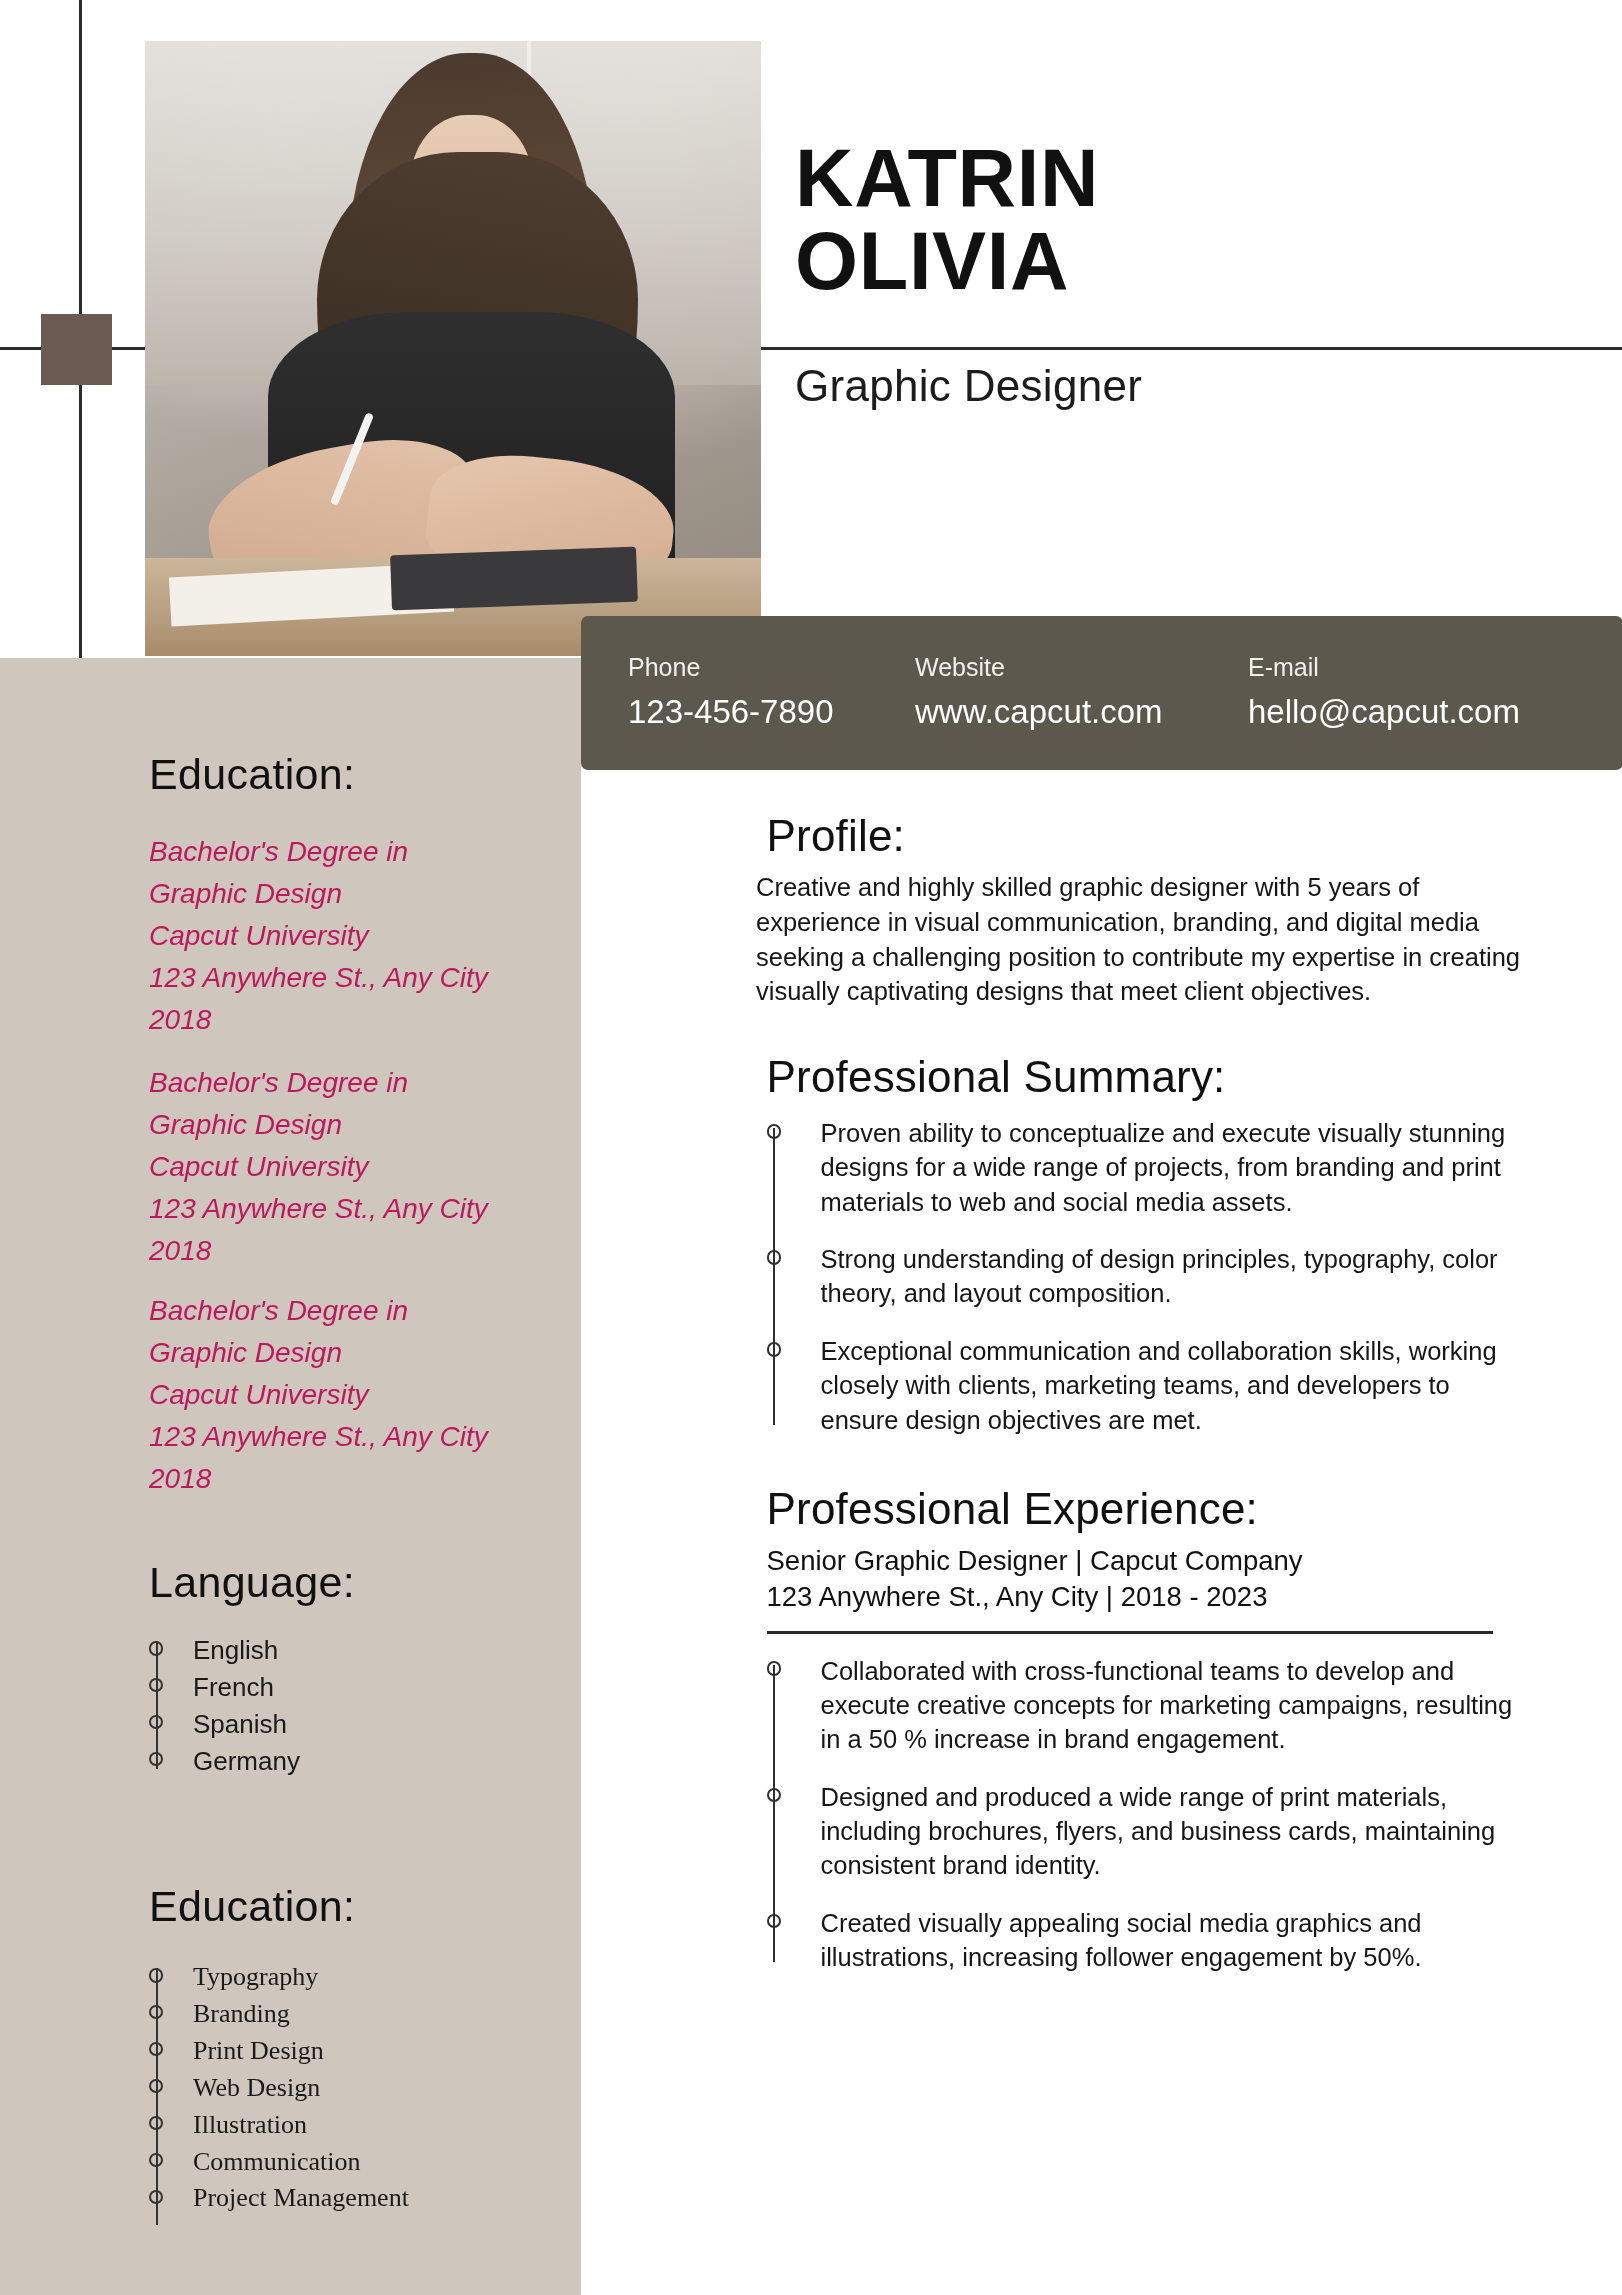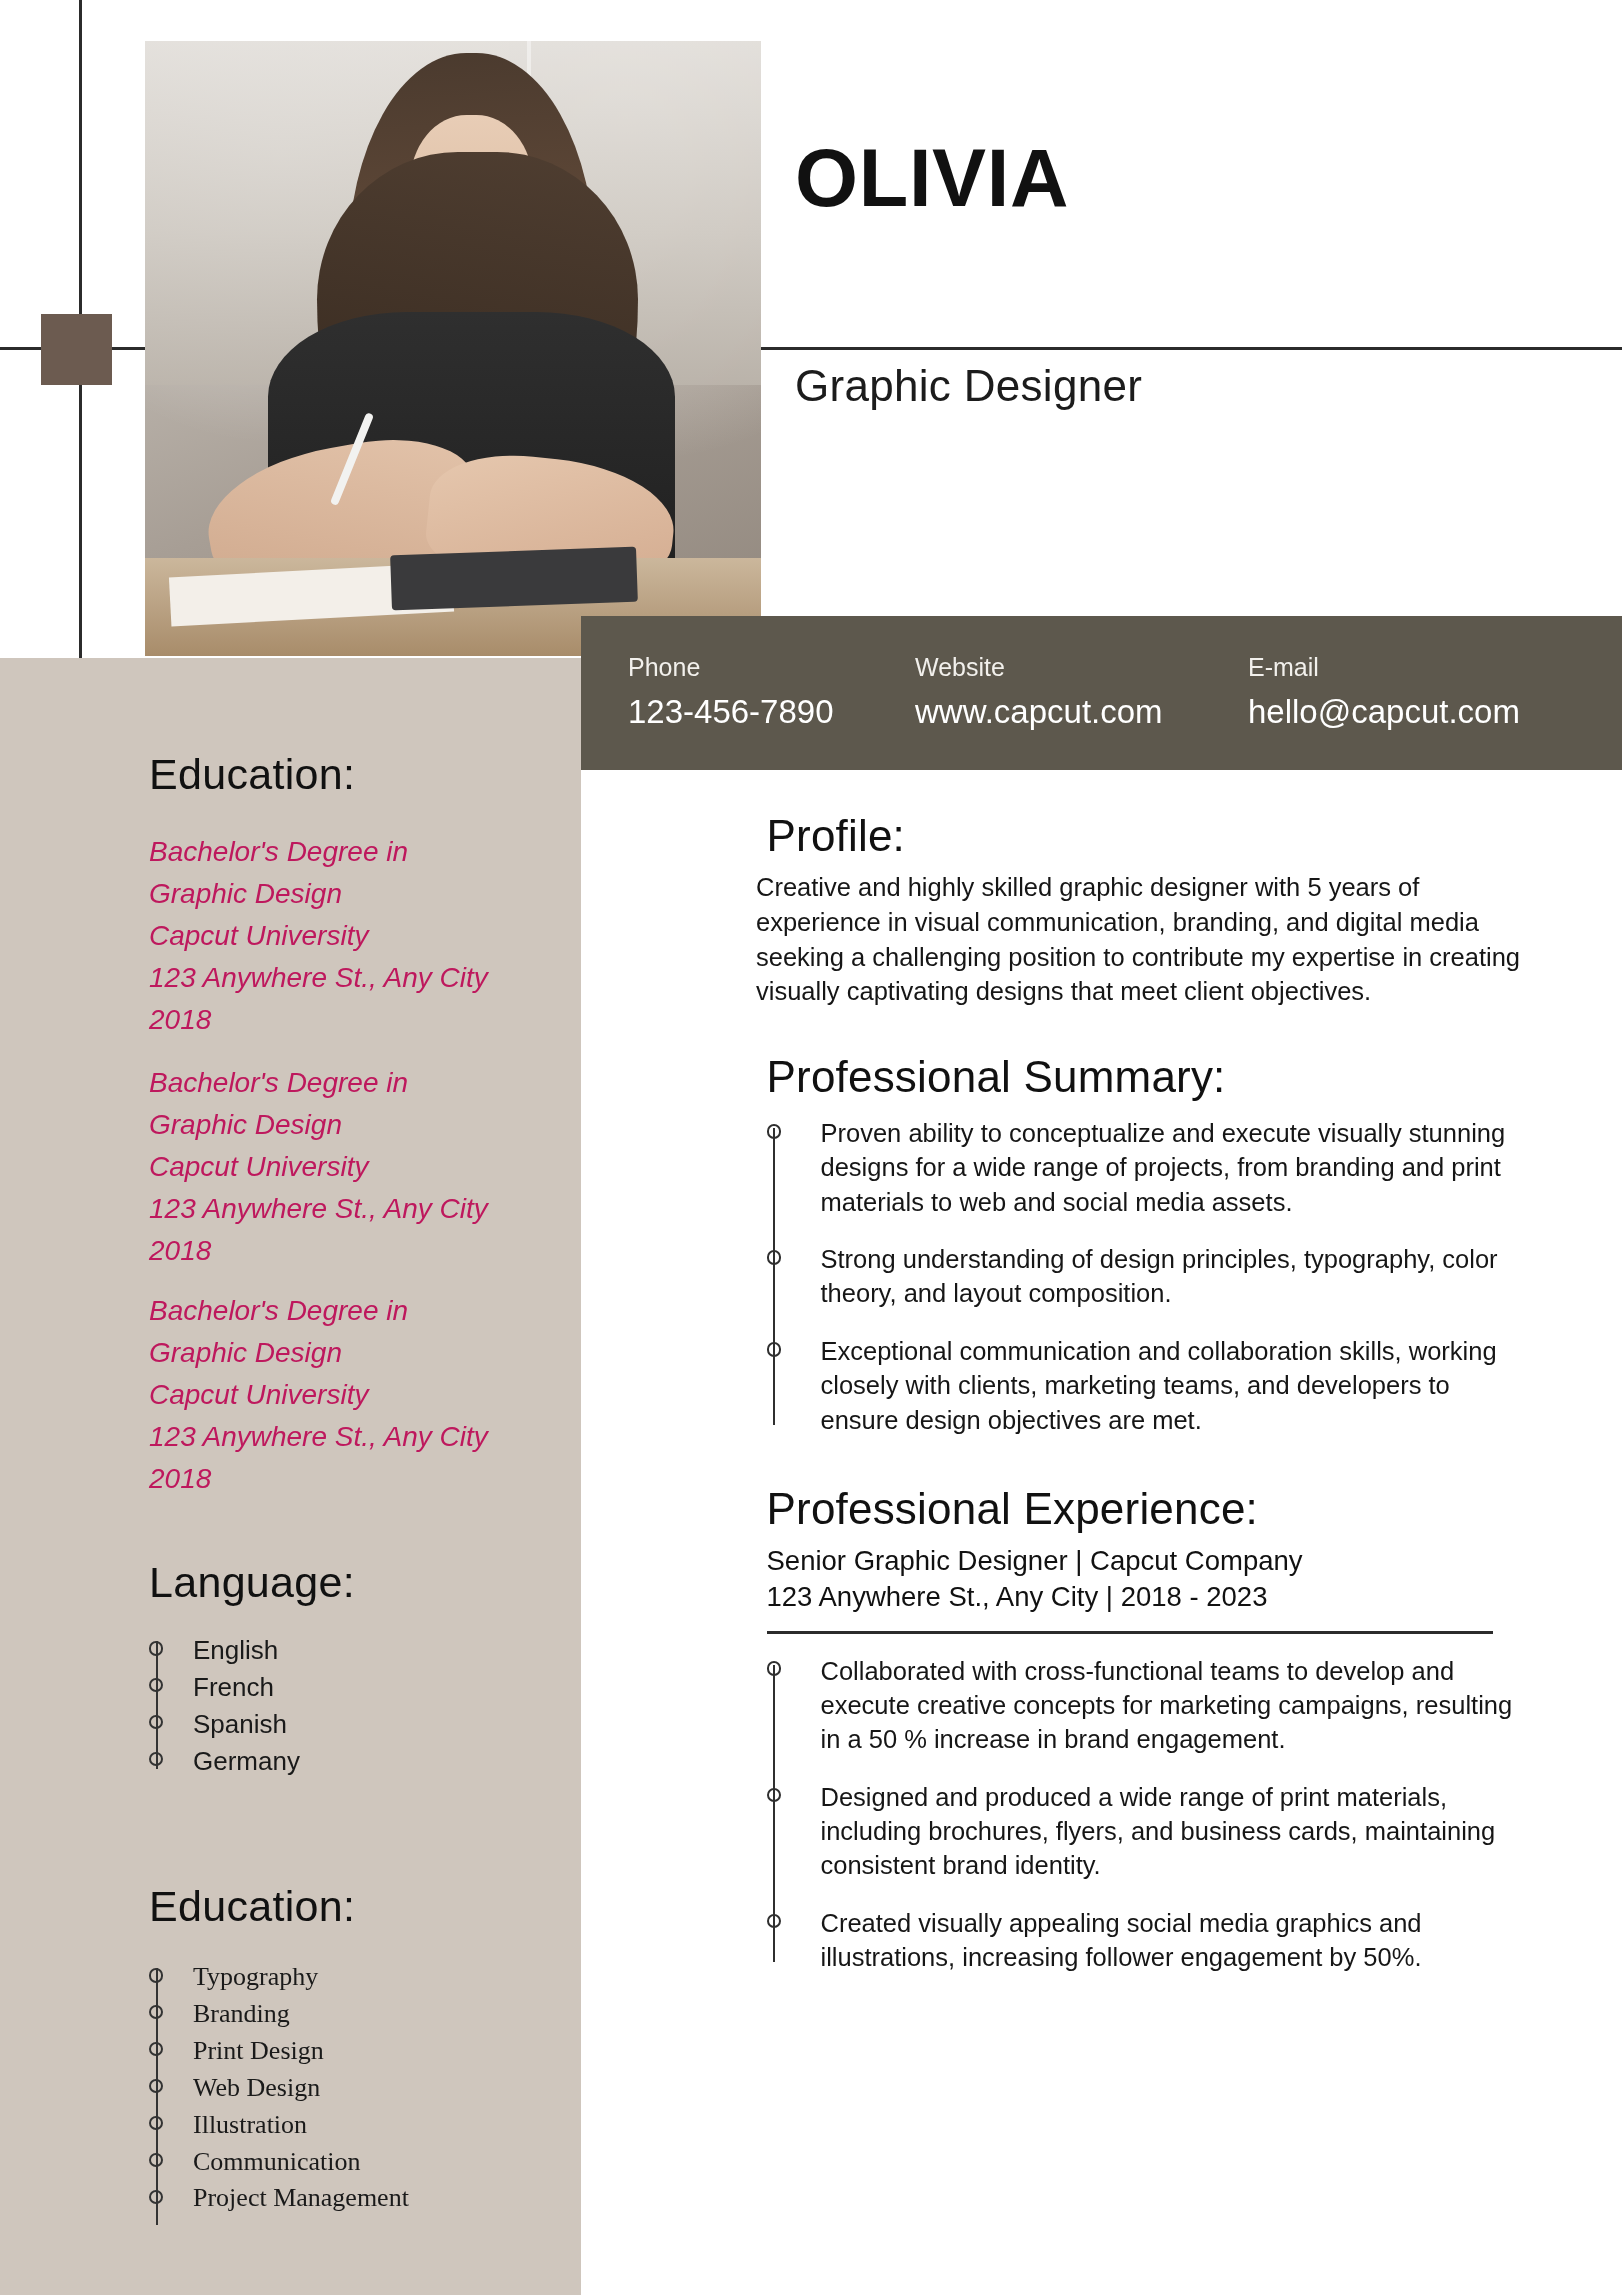"KATRIN" div.name-line { html: none -> <div>KATRIN</div> }
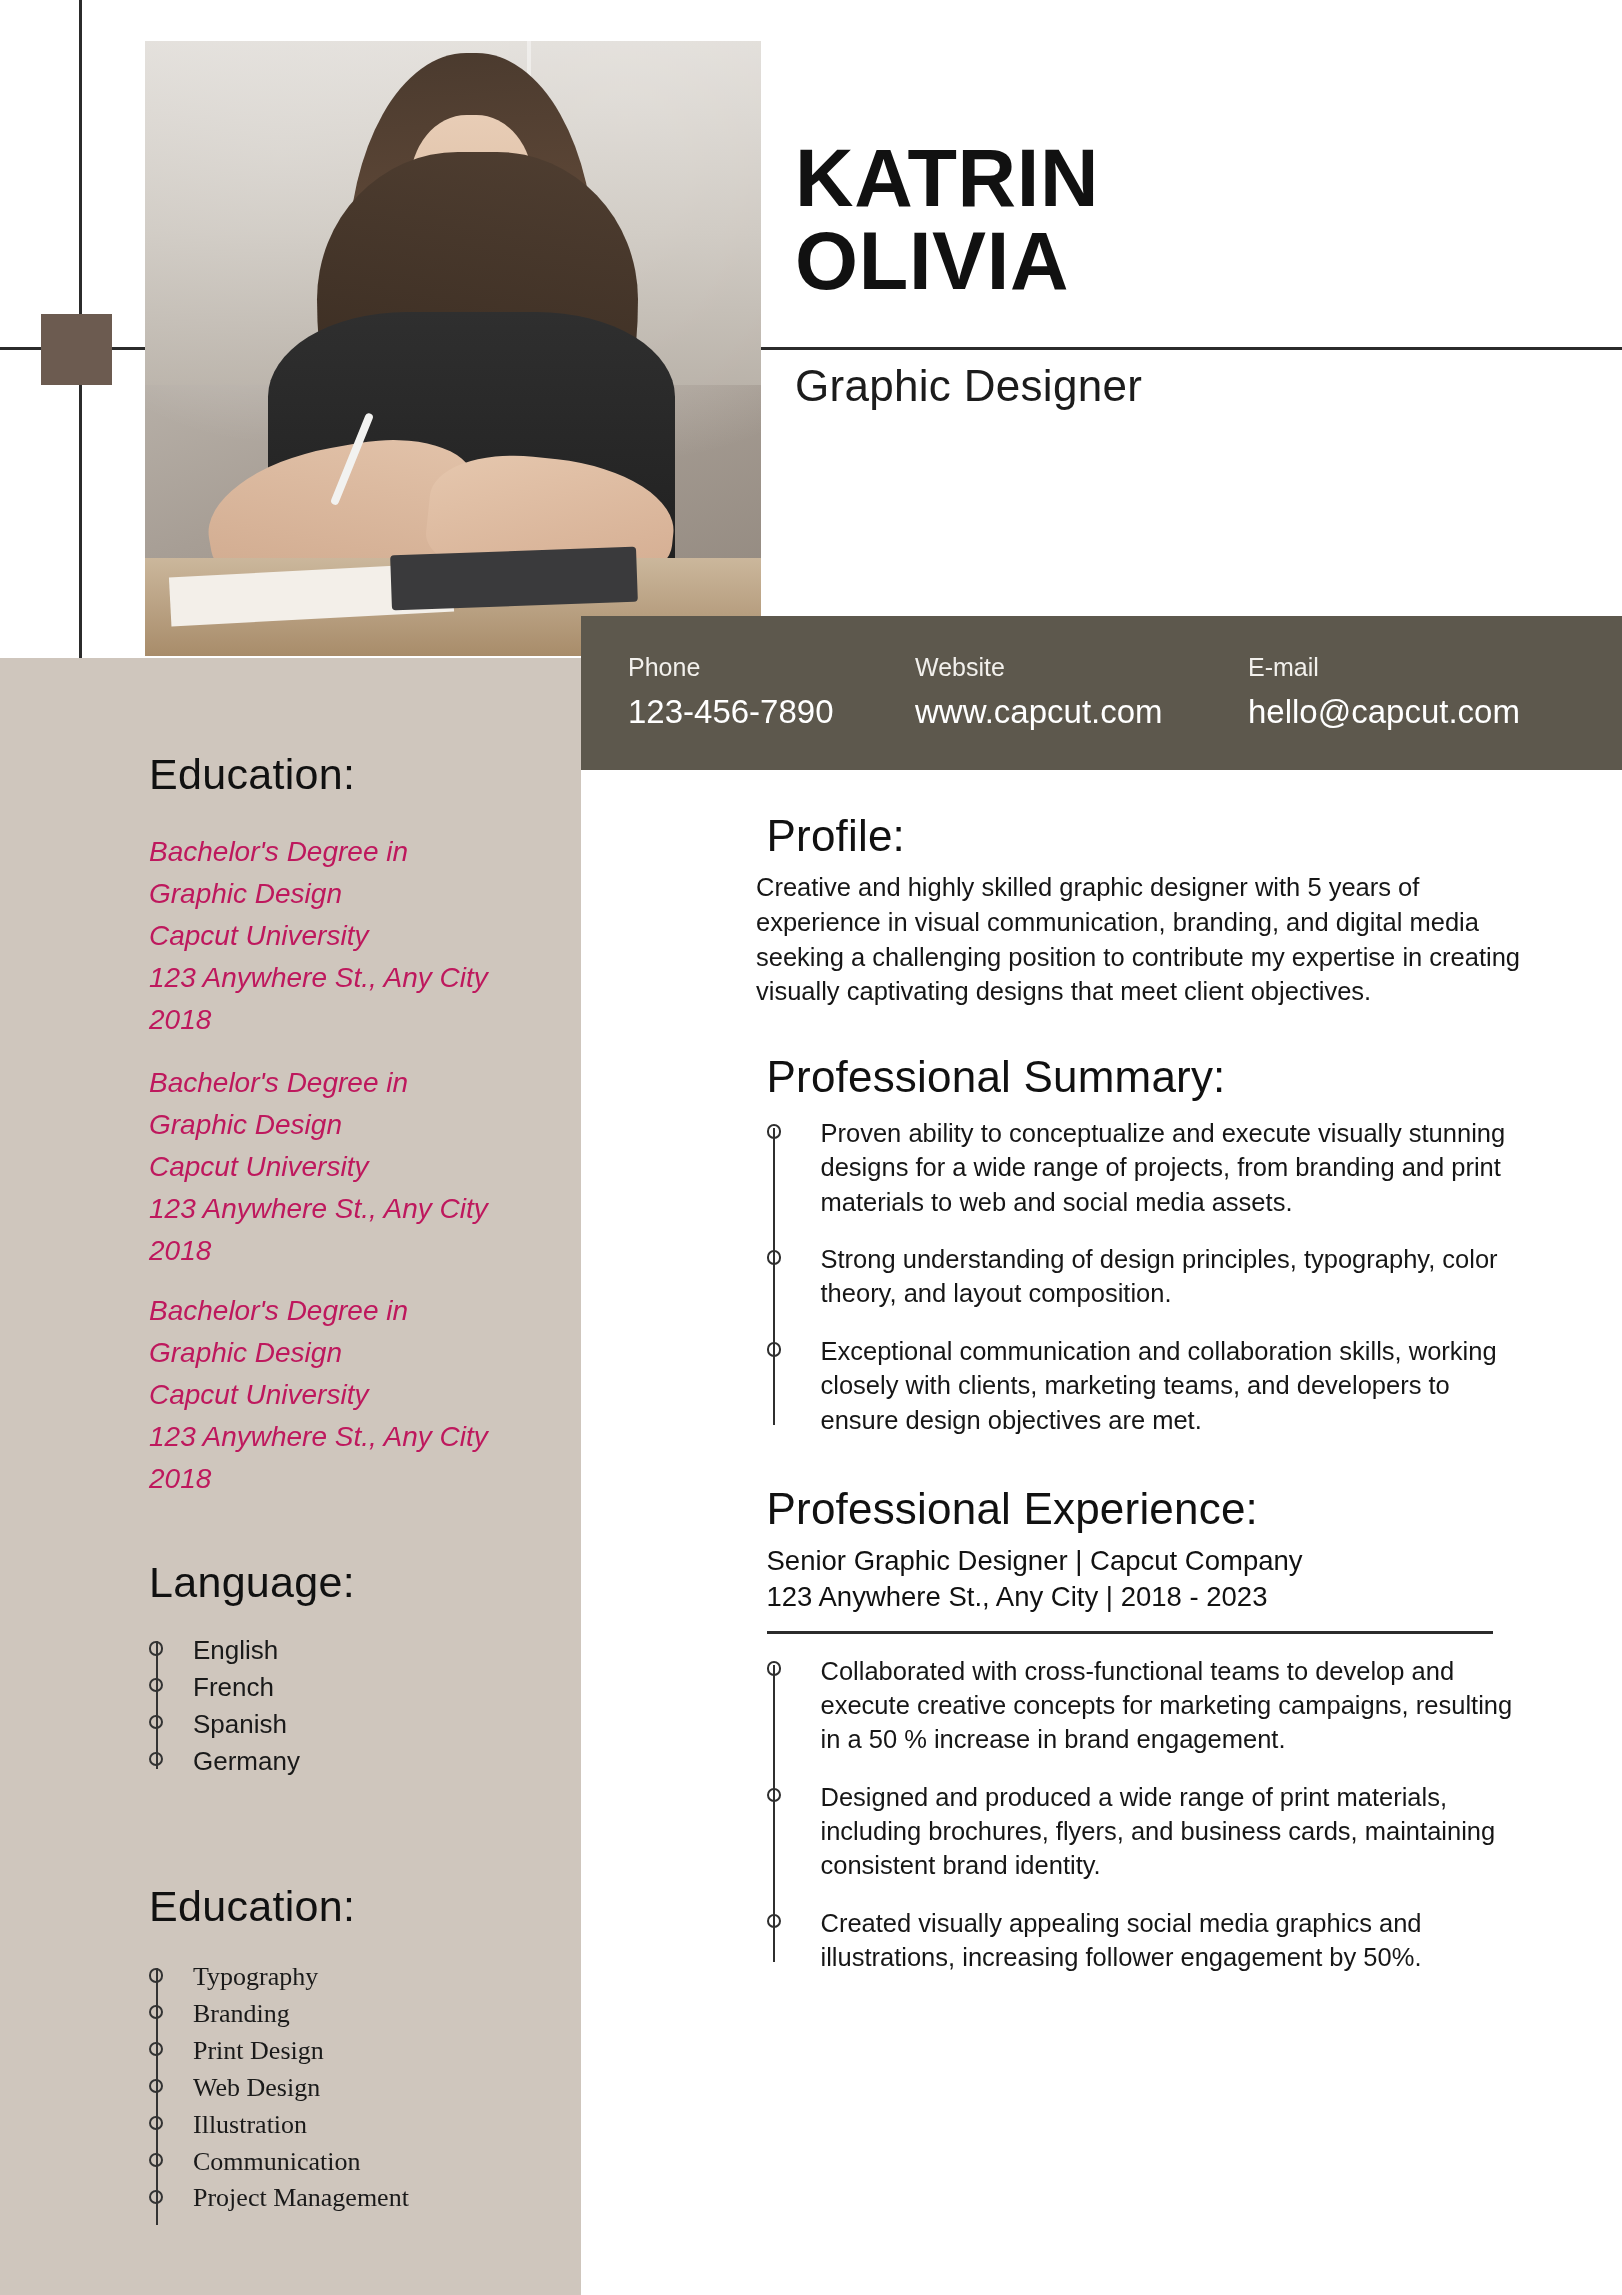"Phone" .contact-bar { border-radius: none -> 7px }
